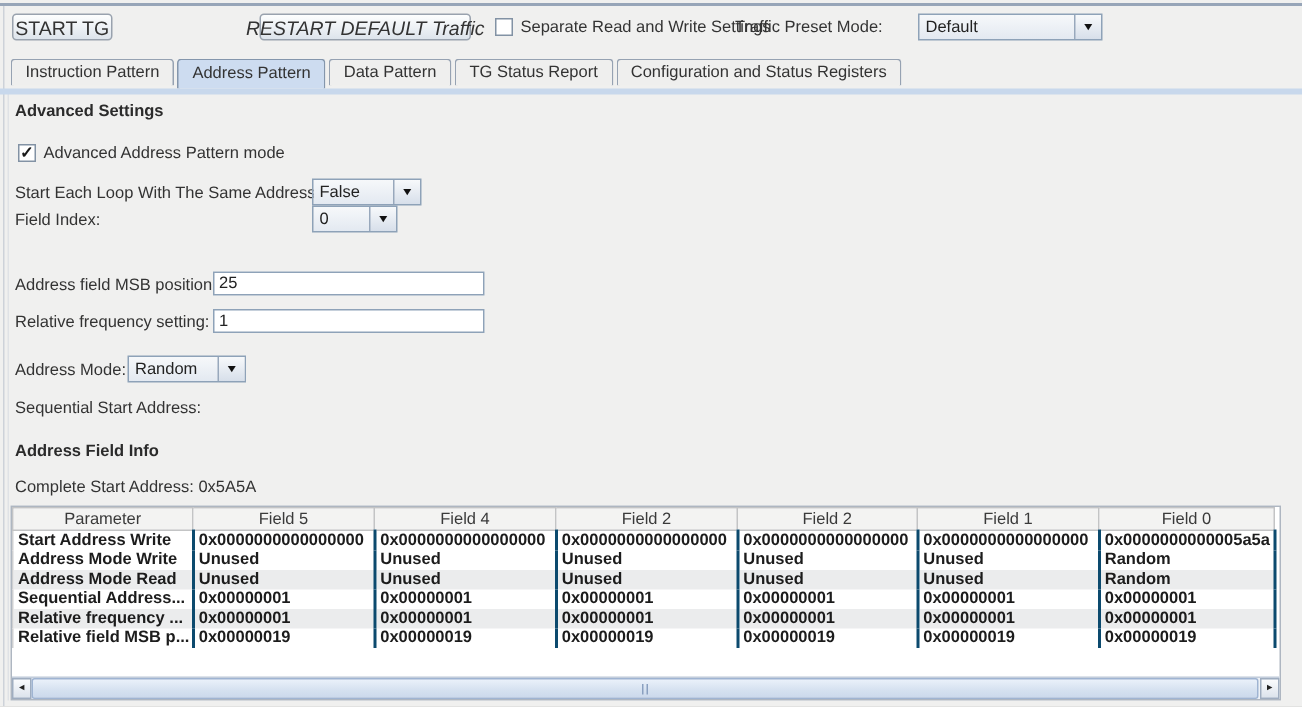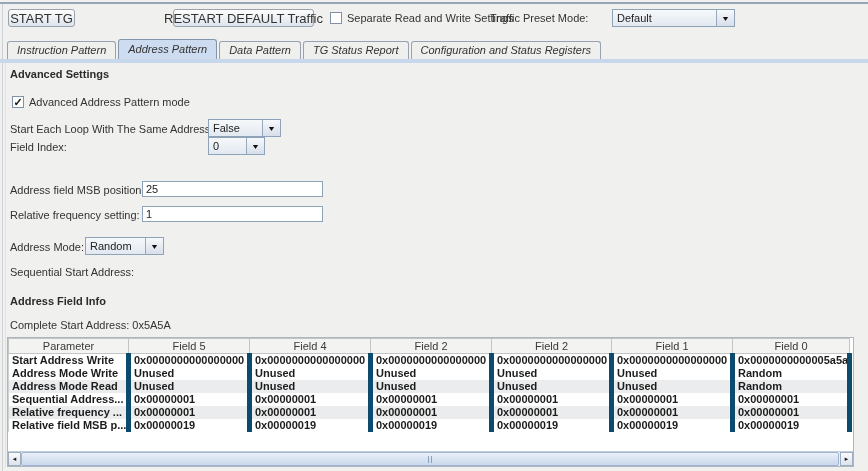"RESTART DEFAULT Traffic" div.btn { font-style: none -> italic }
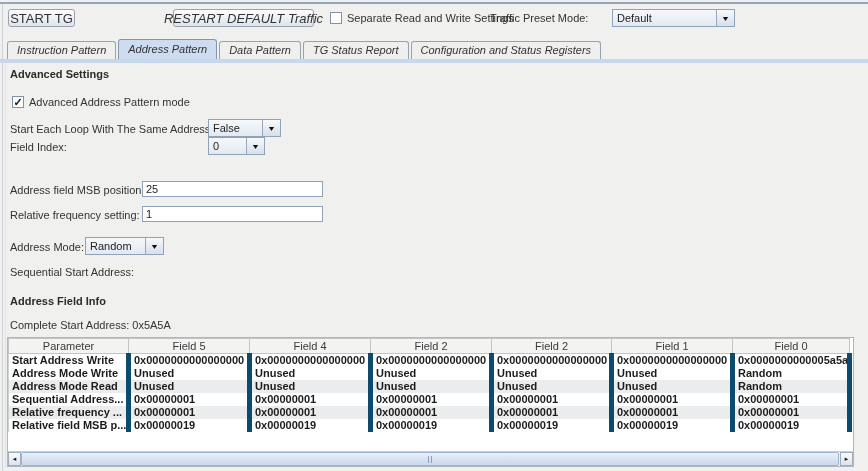"Instruction Pattern" .tabbar { align-items: flex-end -> none; font-style: italic -> none }
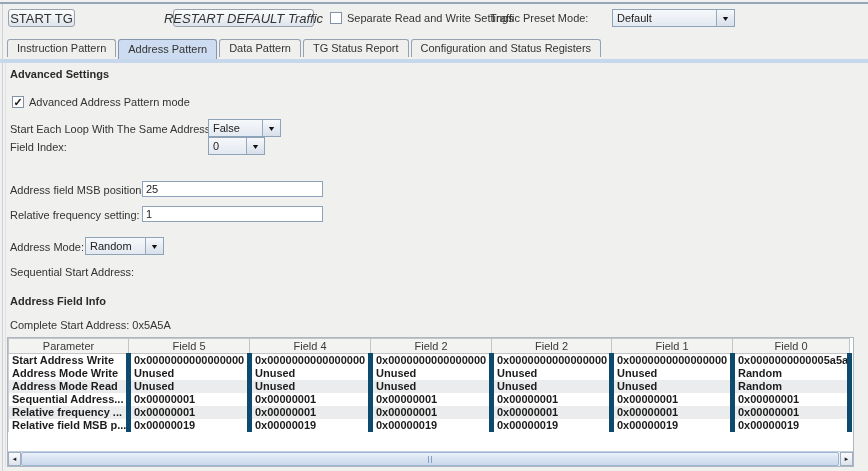"Start Address Write" table.fields td { border-right: 5px solid #0c4a6e -> 2px solid #0c4a6e }
